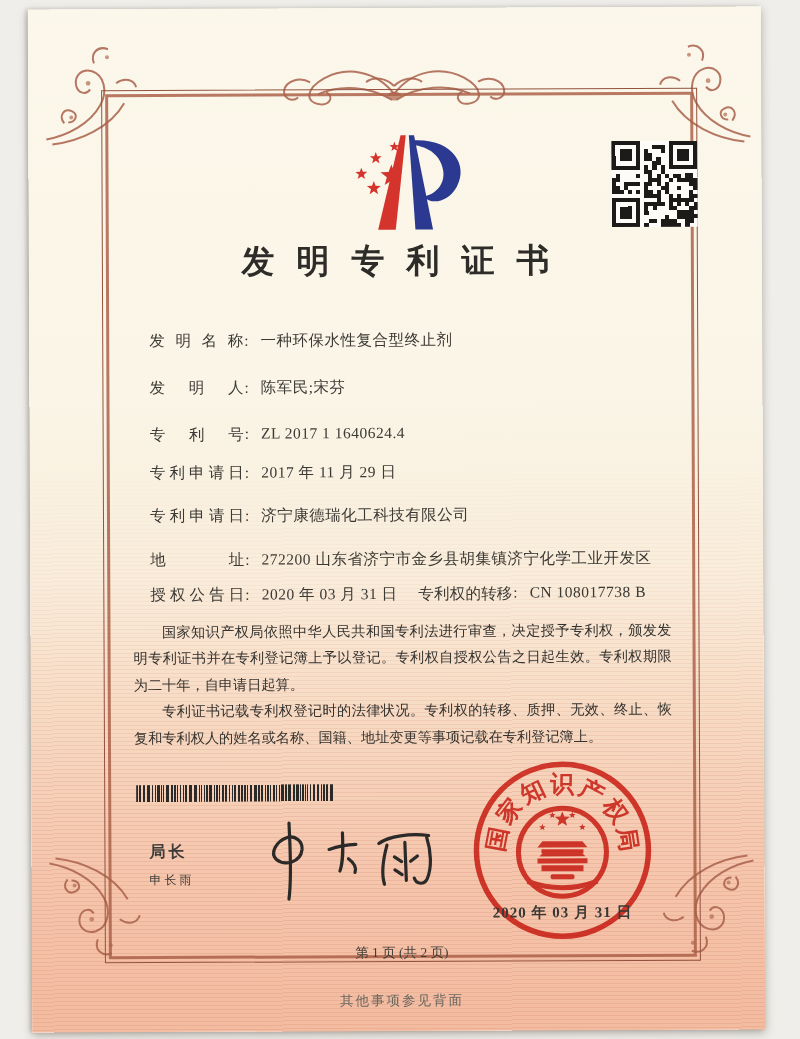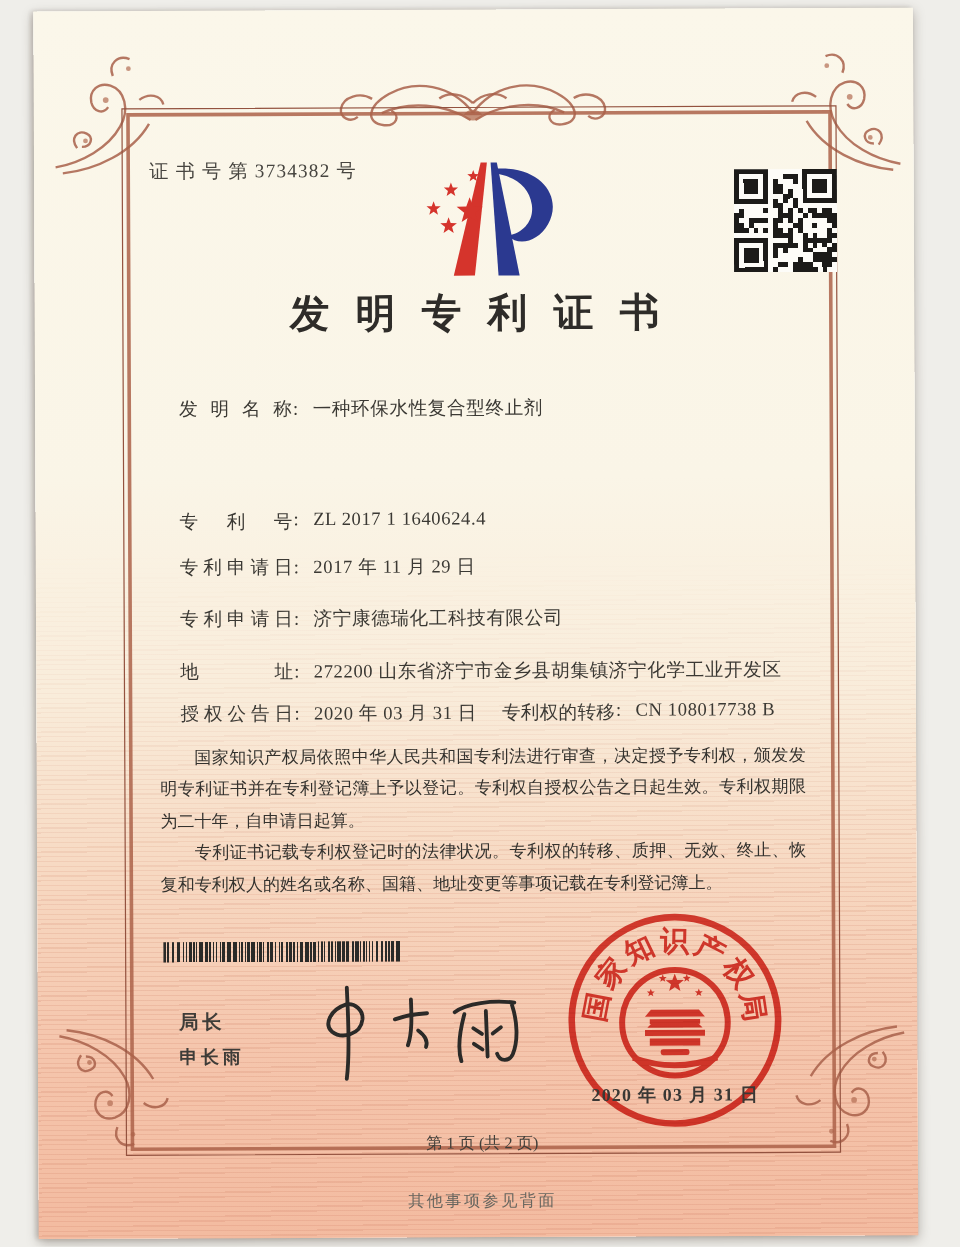"证 书 号 第 3734382" div.cert-no { html: <div>证 书 号 第 3734382 号</div> -> none }
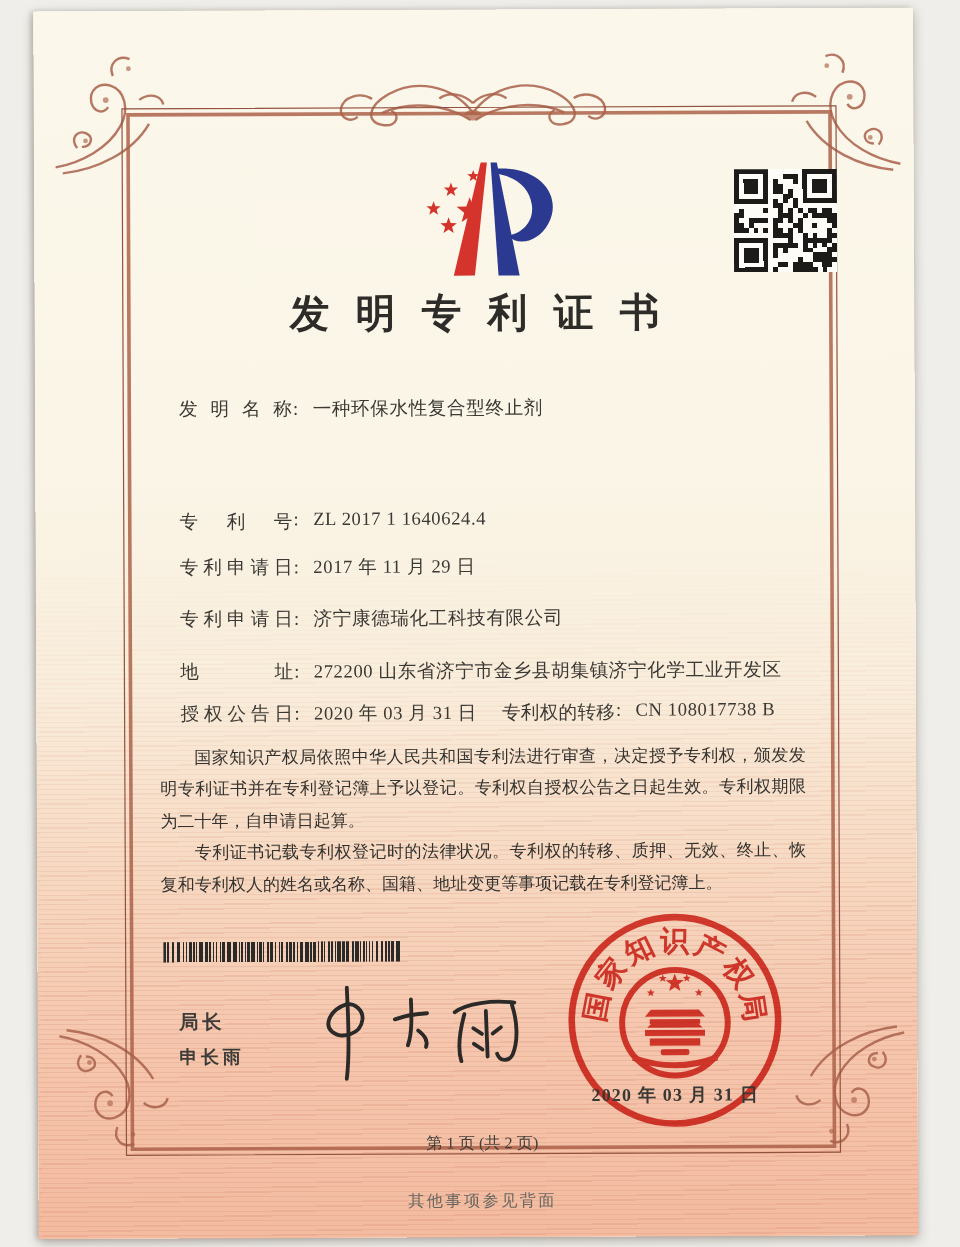"发明人: 陈军民;宋芬" div.field { html: none -> <div> <span>发明人</span><span>:</span><span>陈军民;宋芬</span> </div> }
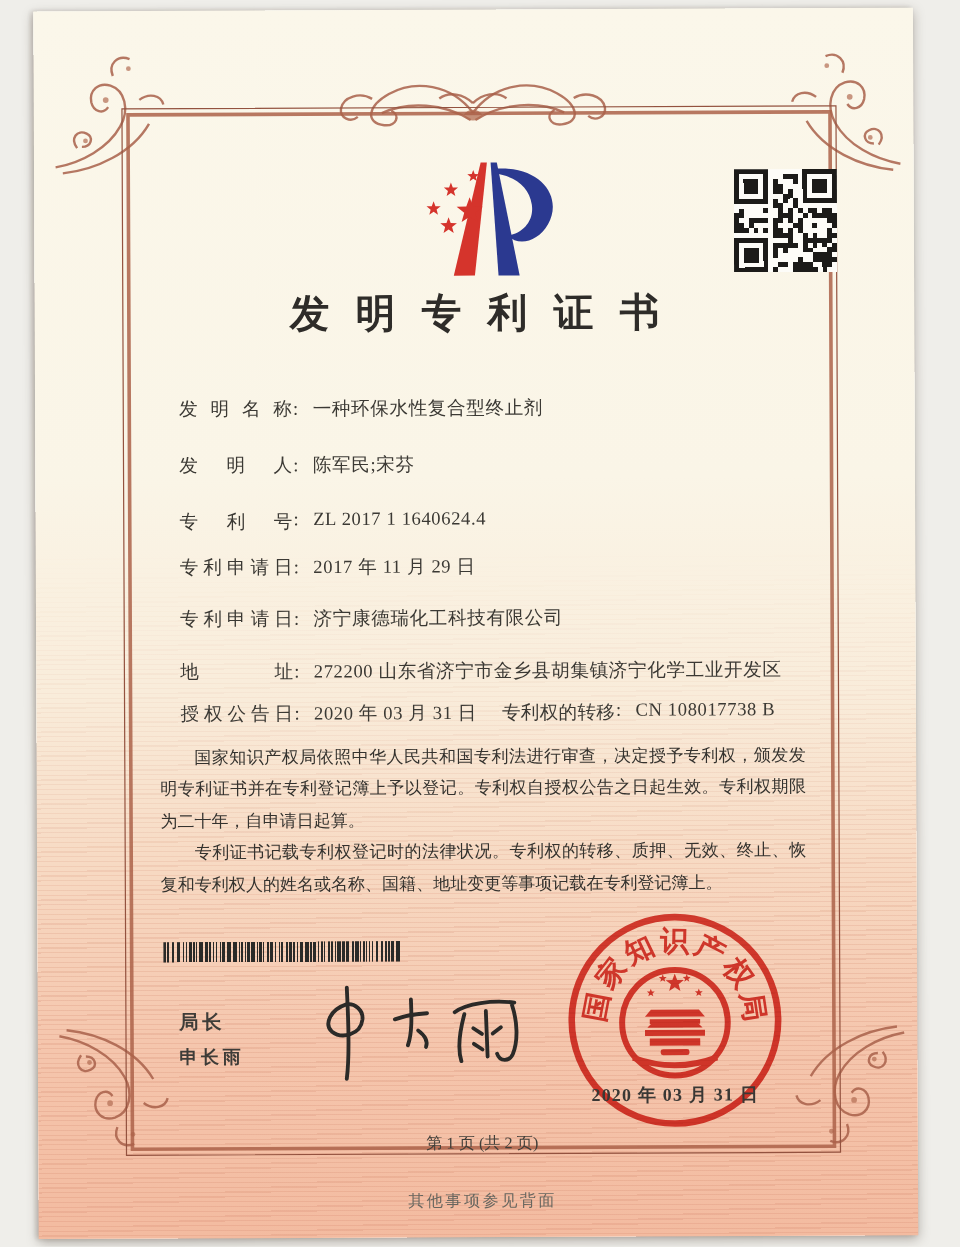"申长雨" .signer-name { font-size: 15px -> 12px; font-weight: 700 -> 400 }
